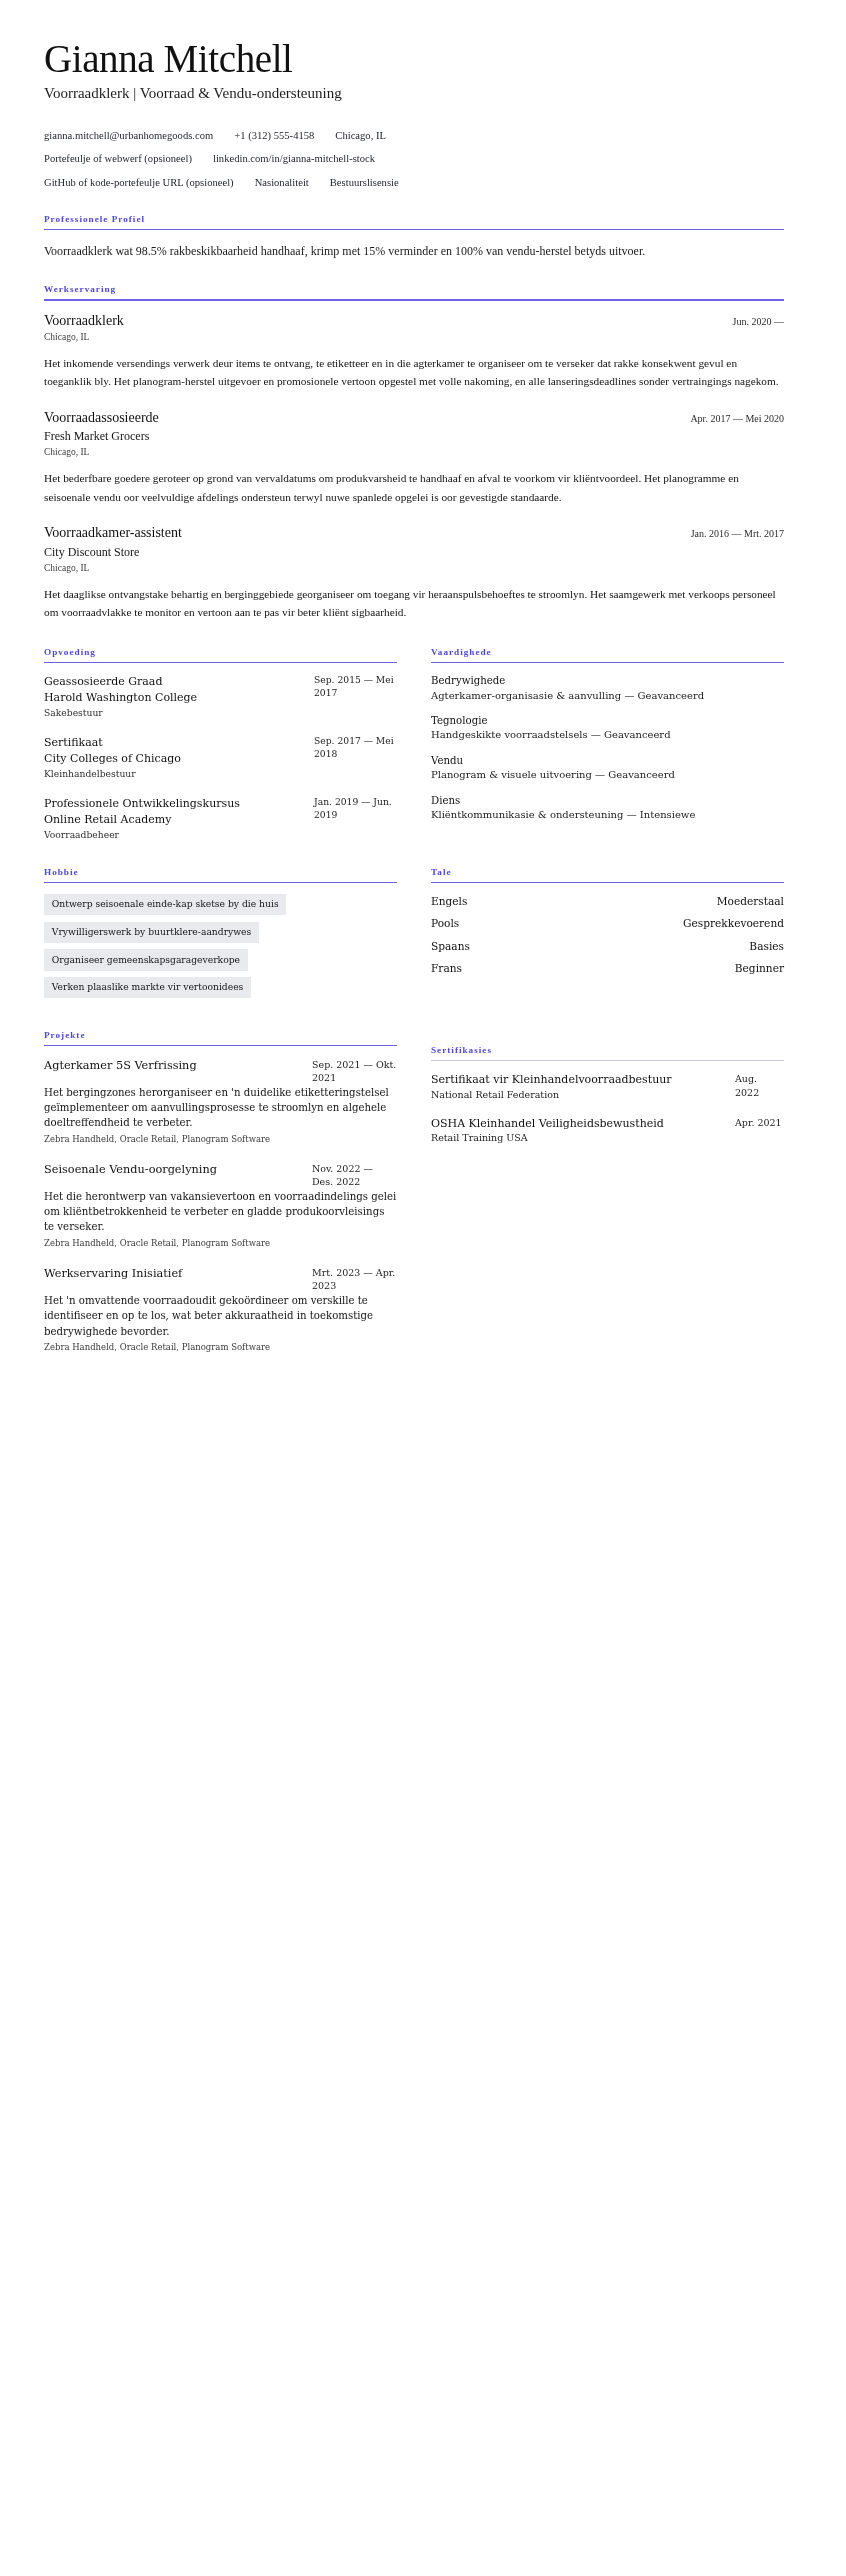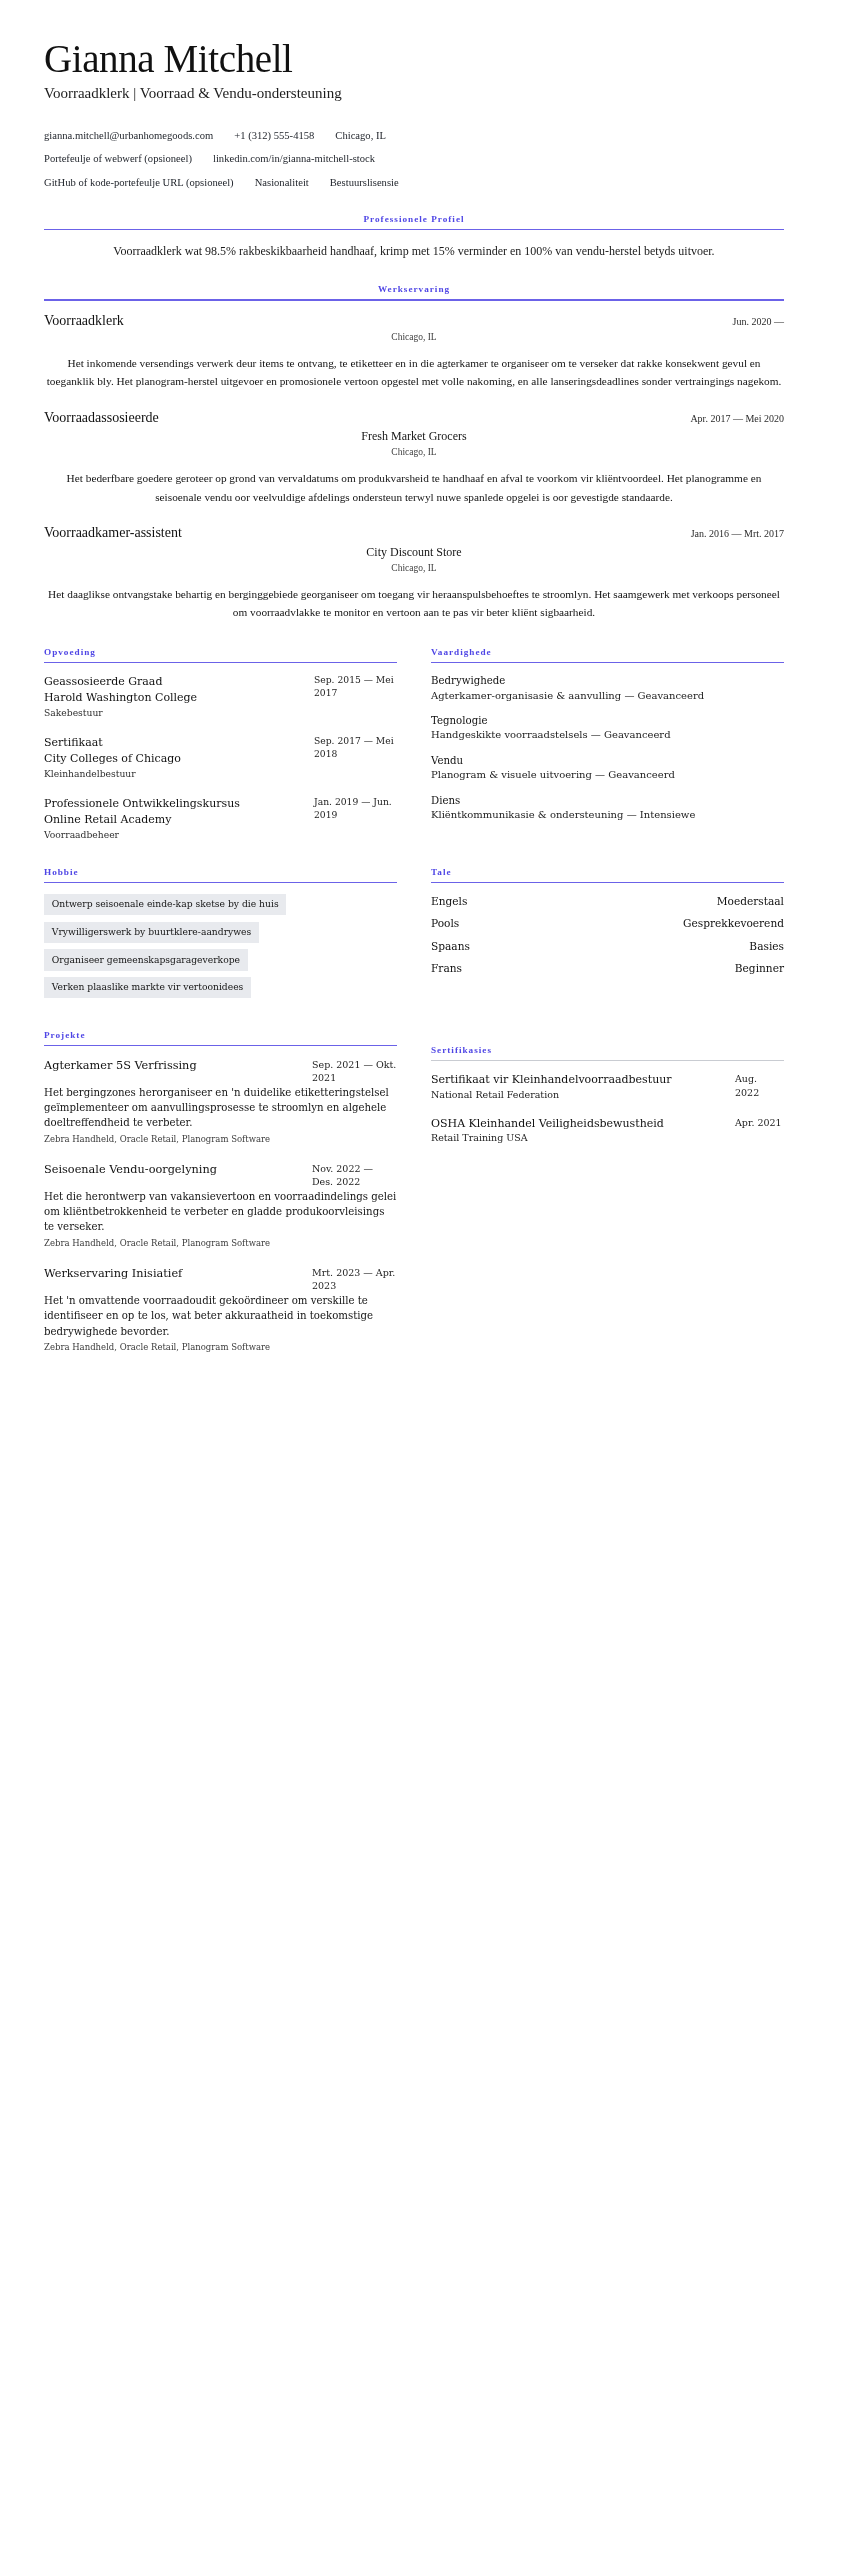"Professionele Profiel" .section { text-align: center -> none }
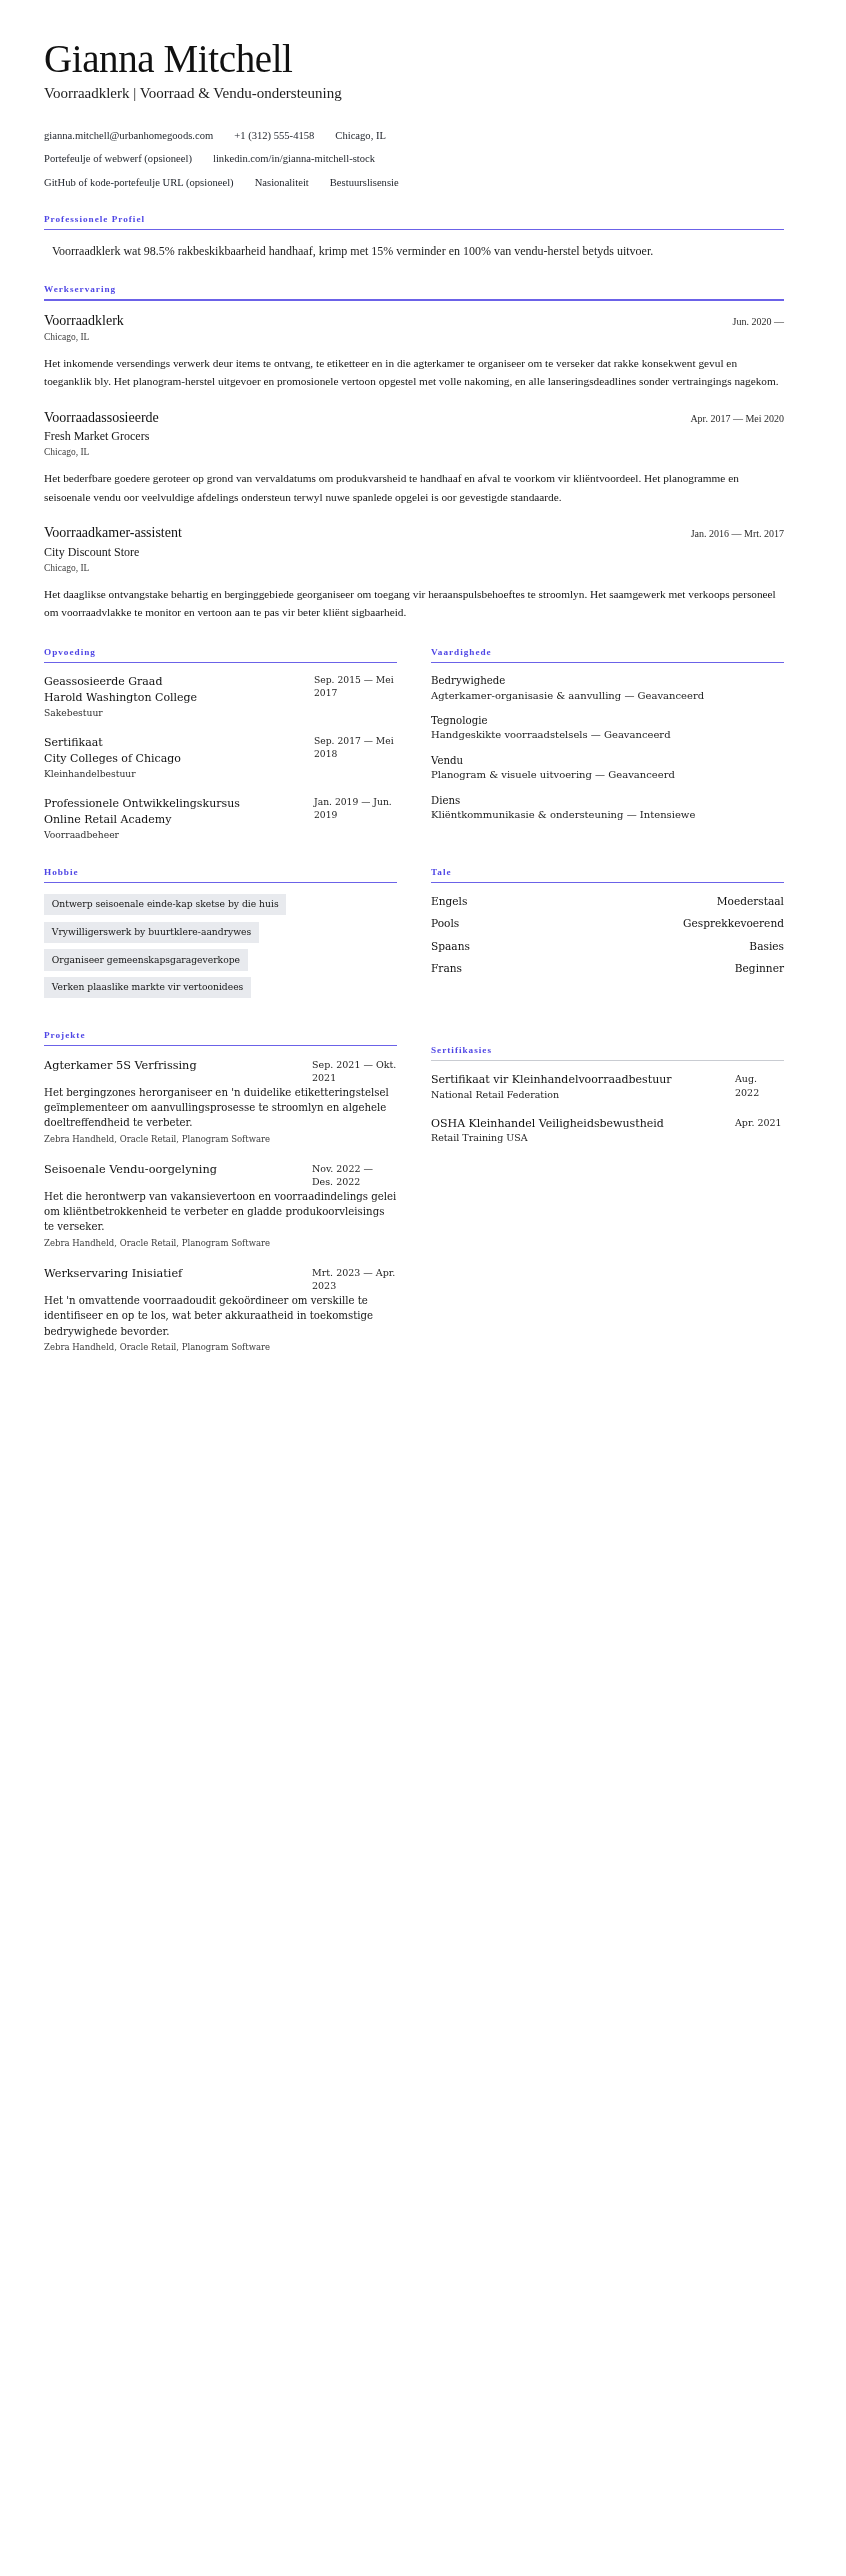"Voorraadklerk wat 98.5%" .summary { margin: 8px -> 0 }
